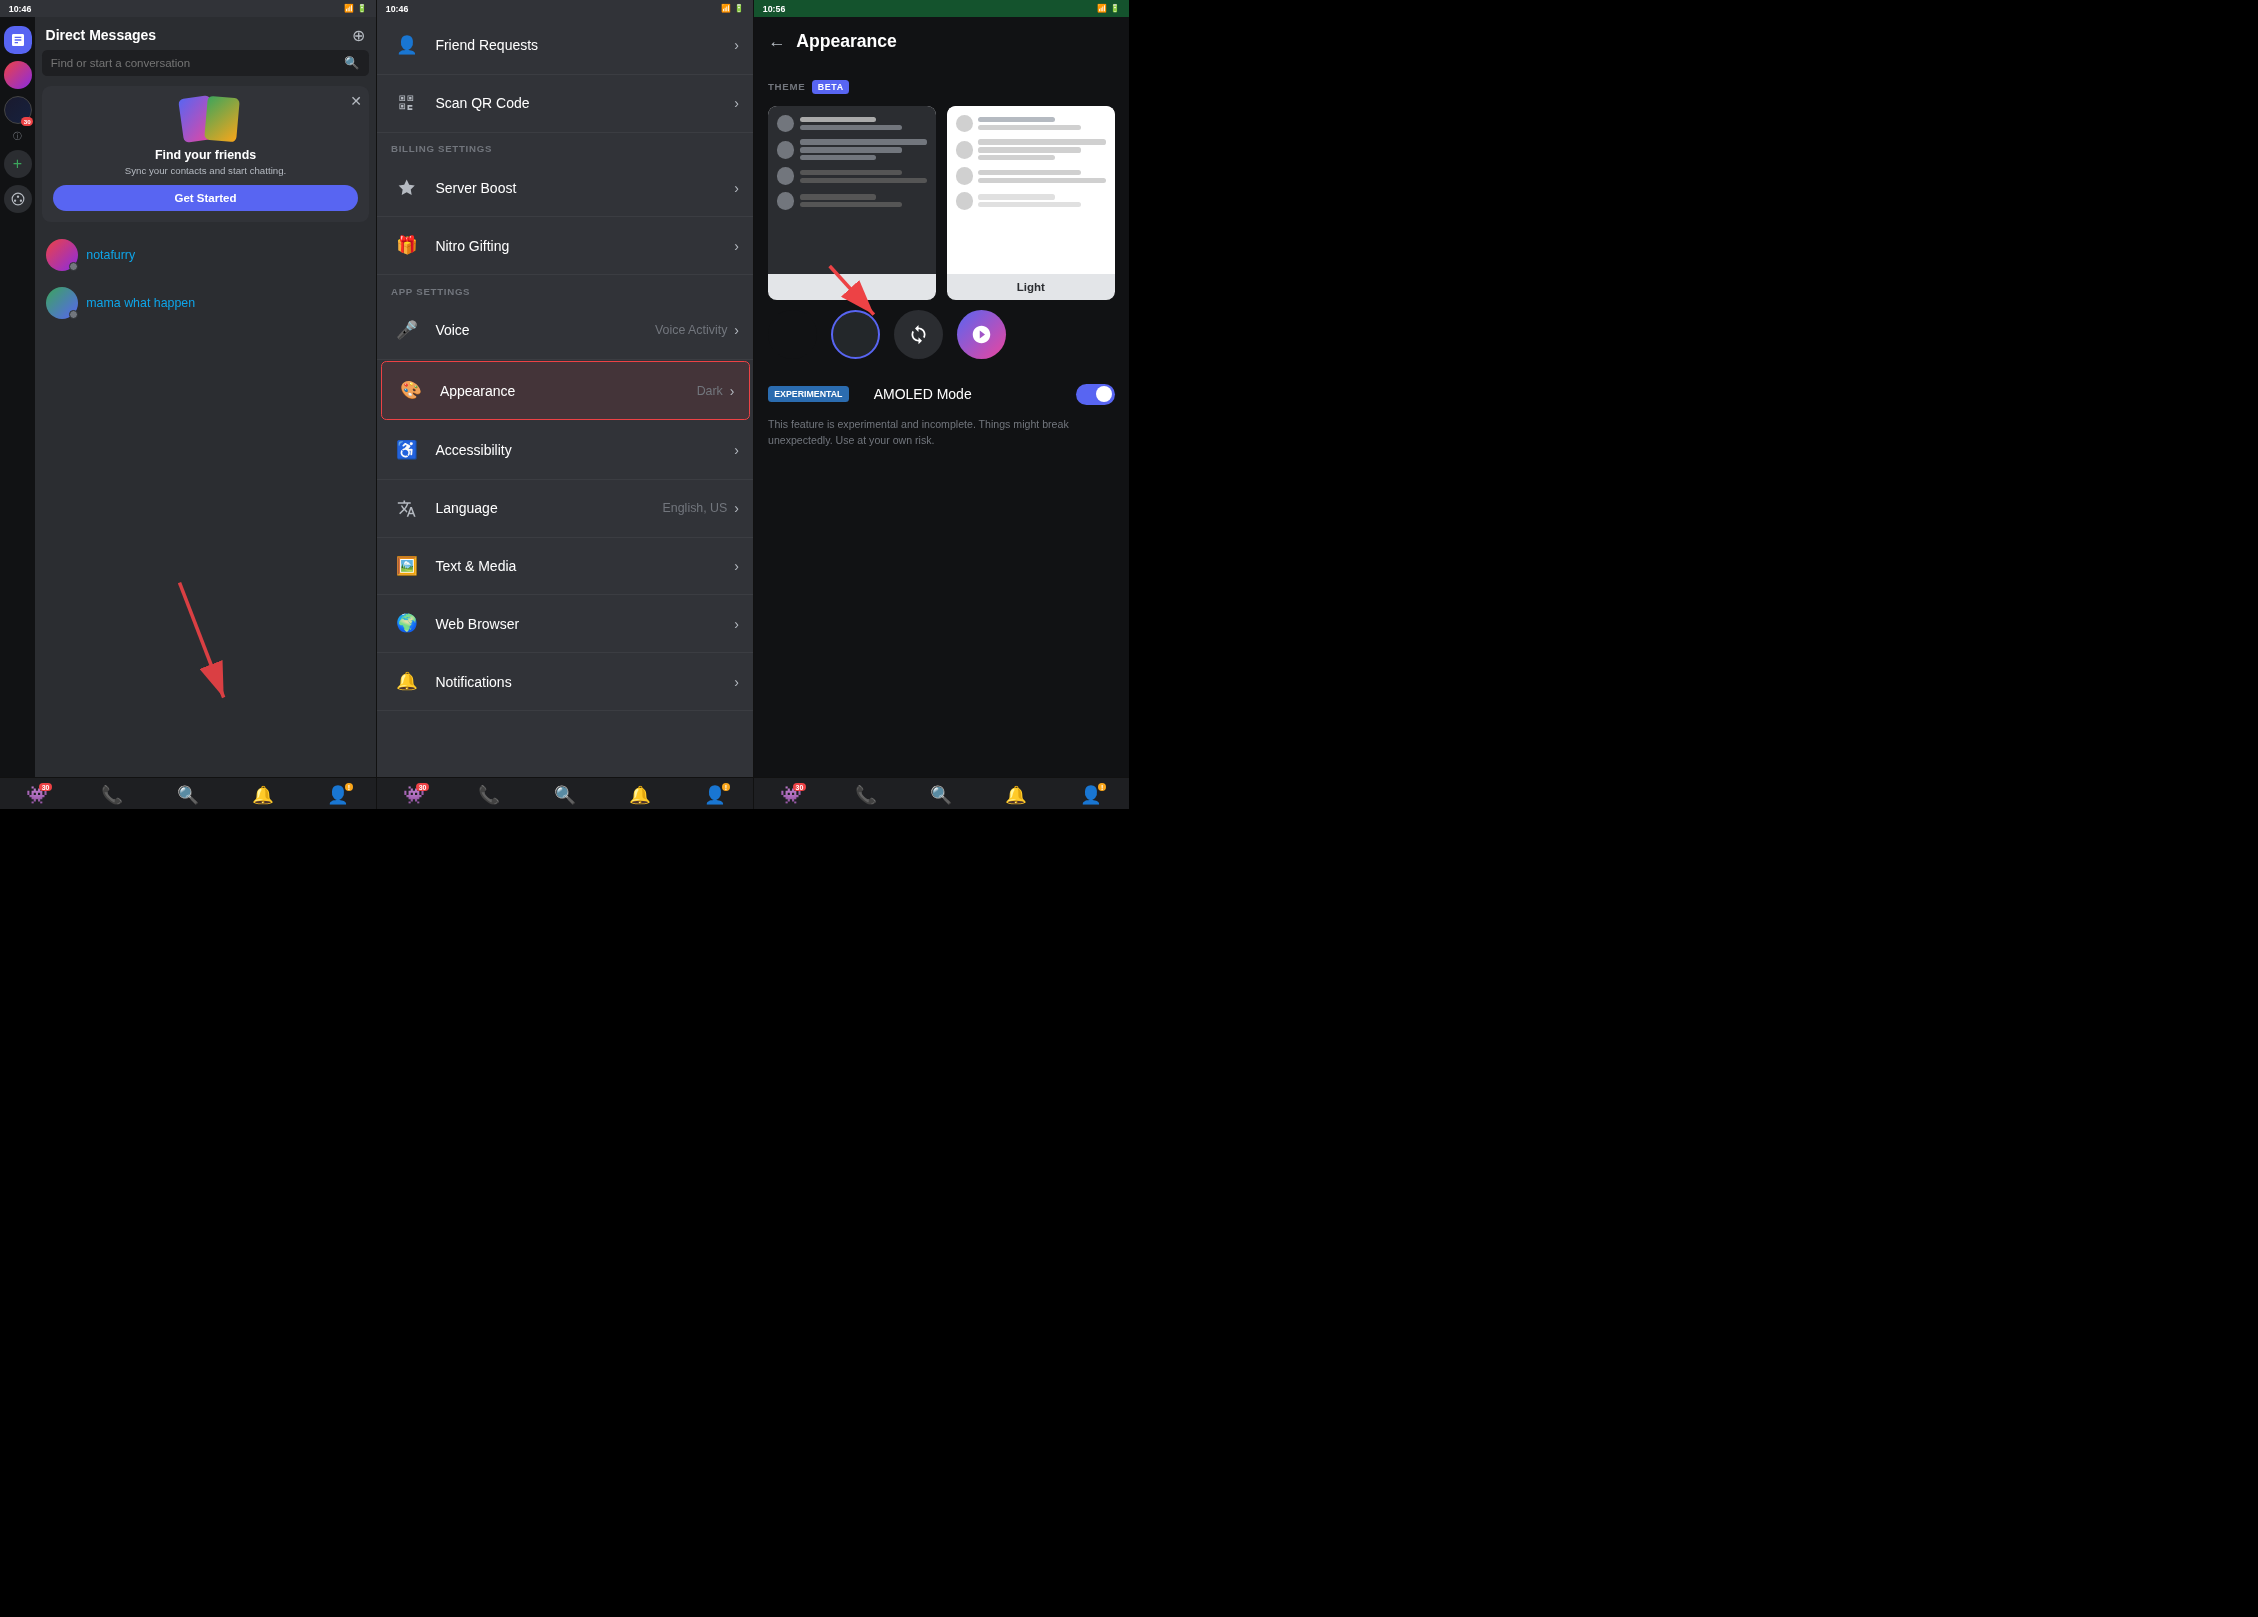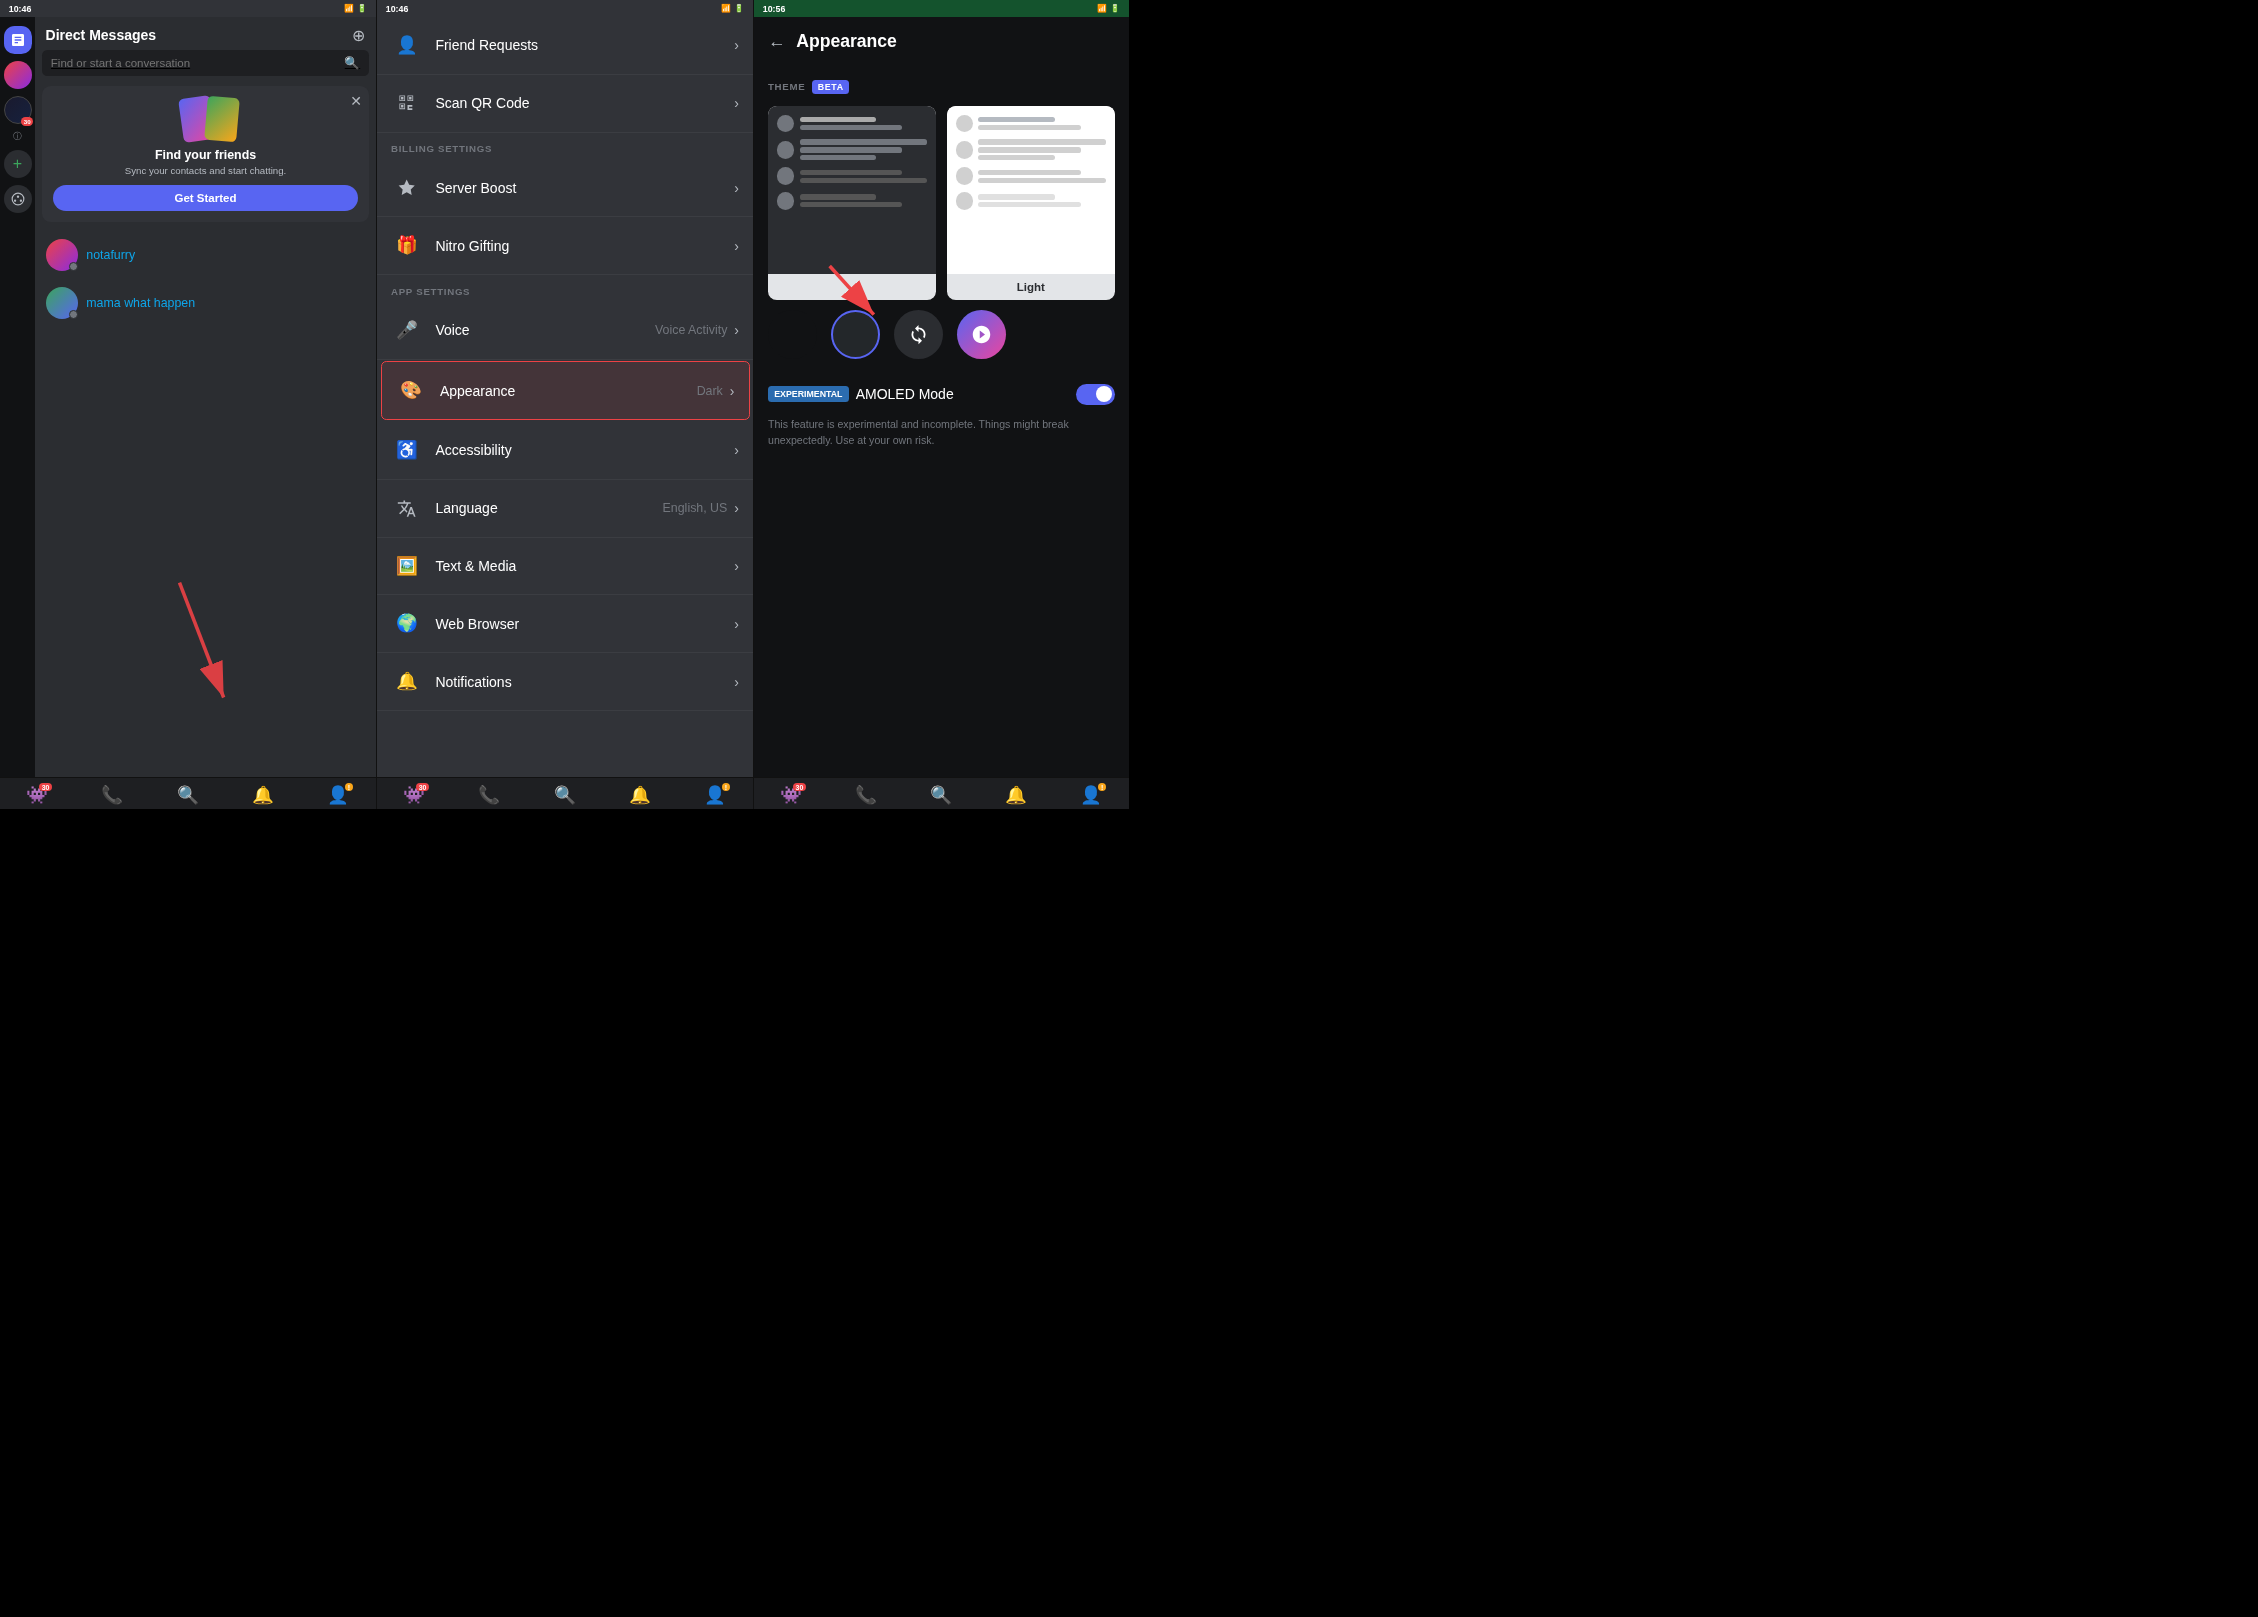"Find or start a conversation" .search-bar { text-decoration: underline -> none }
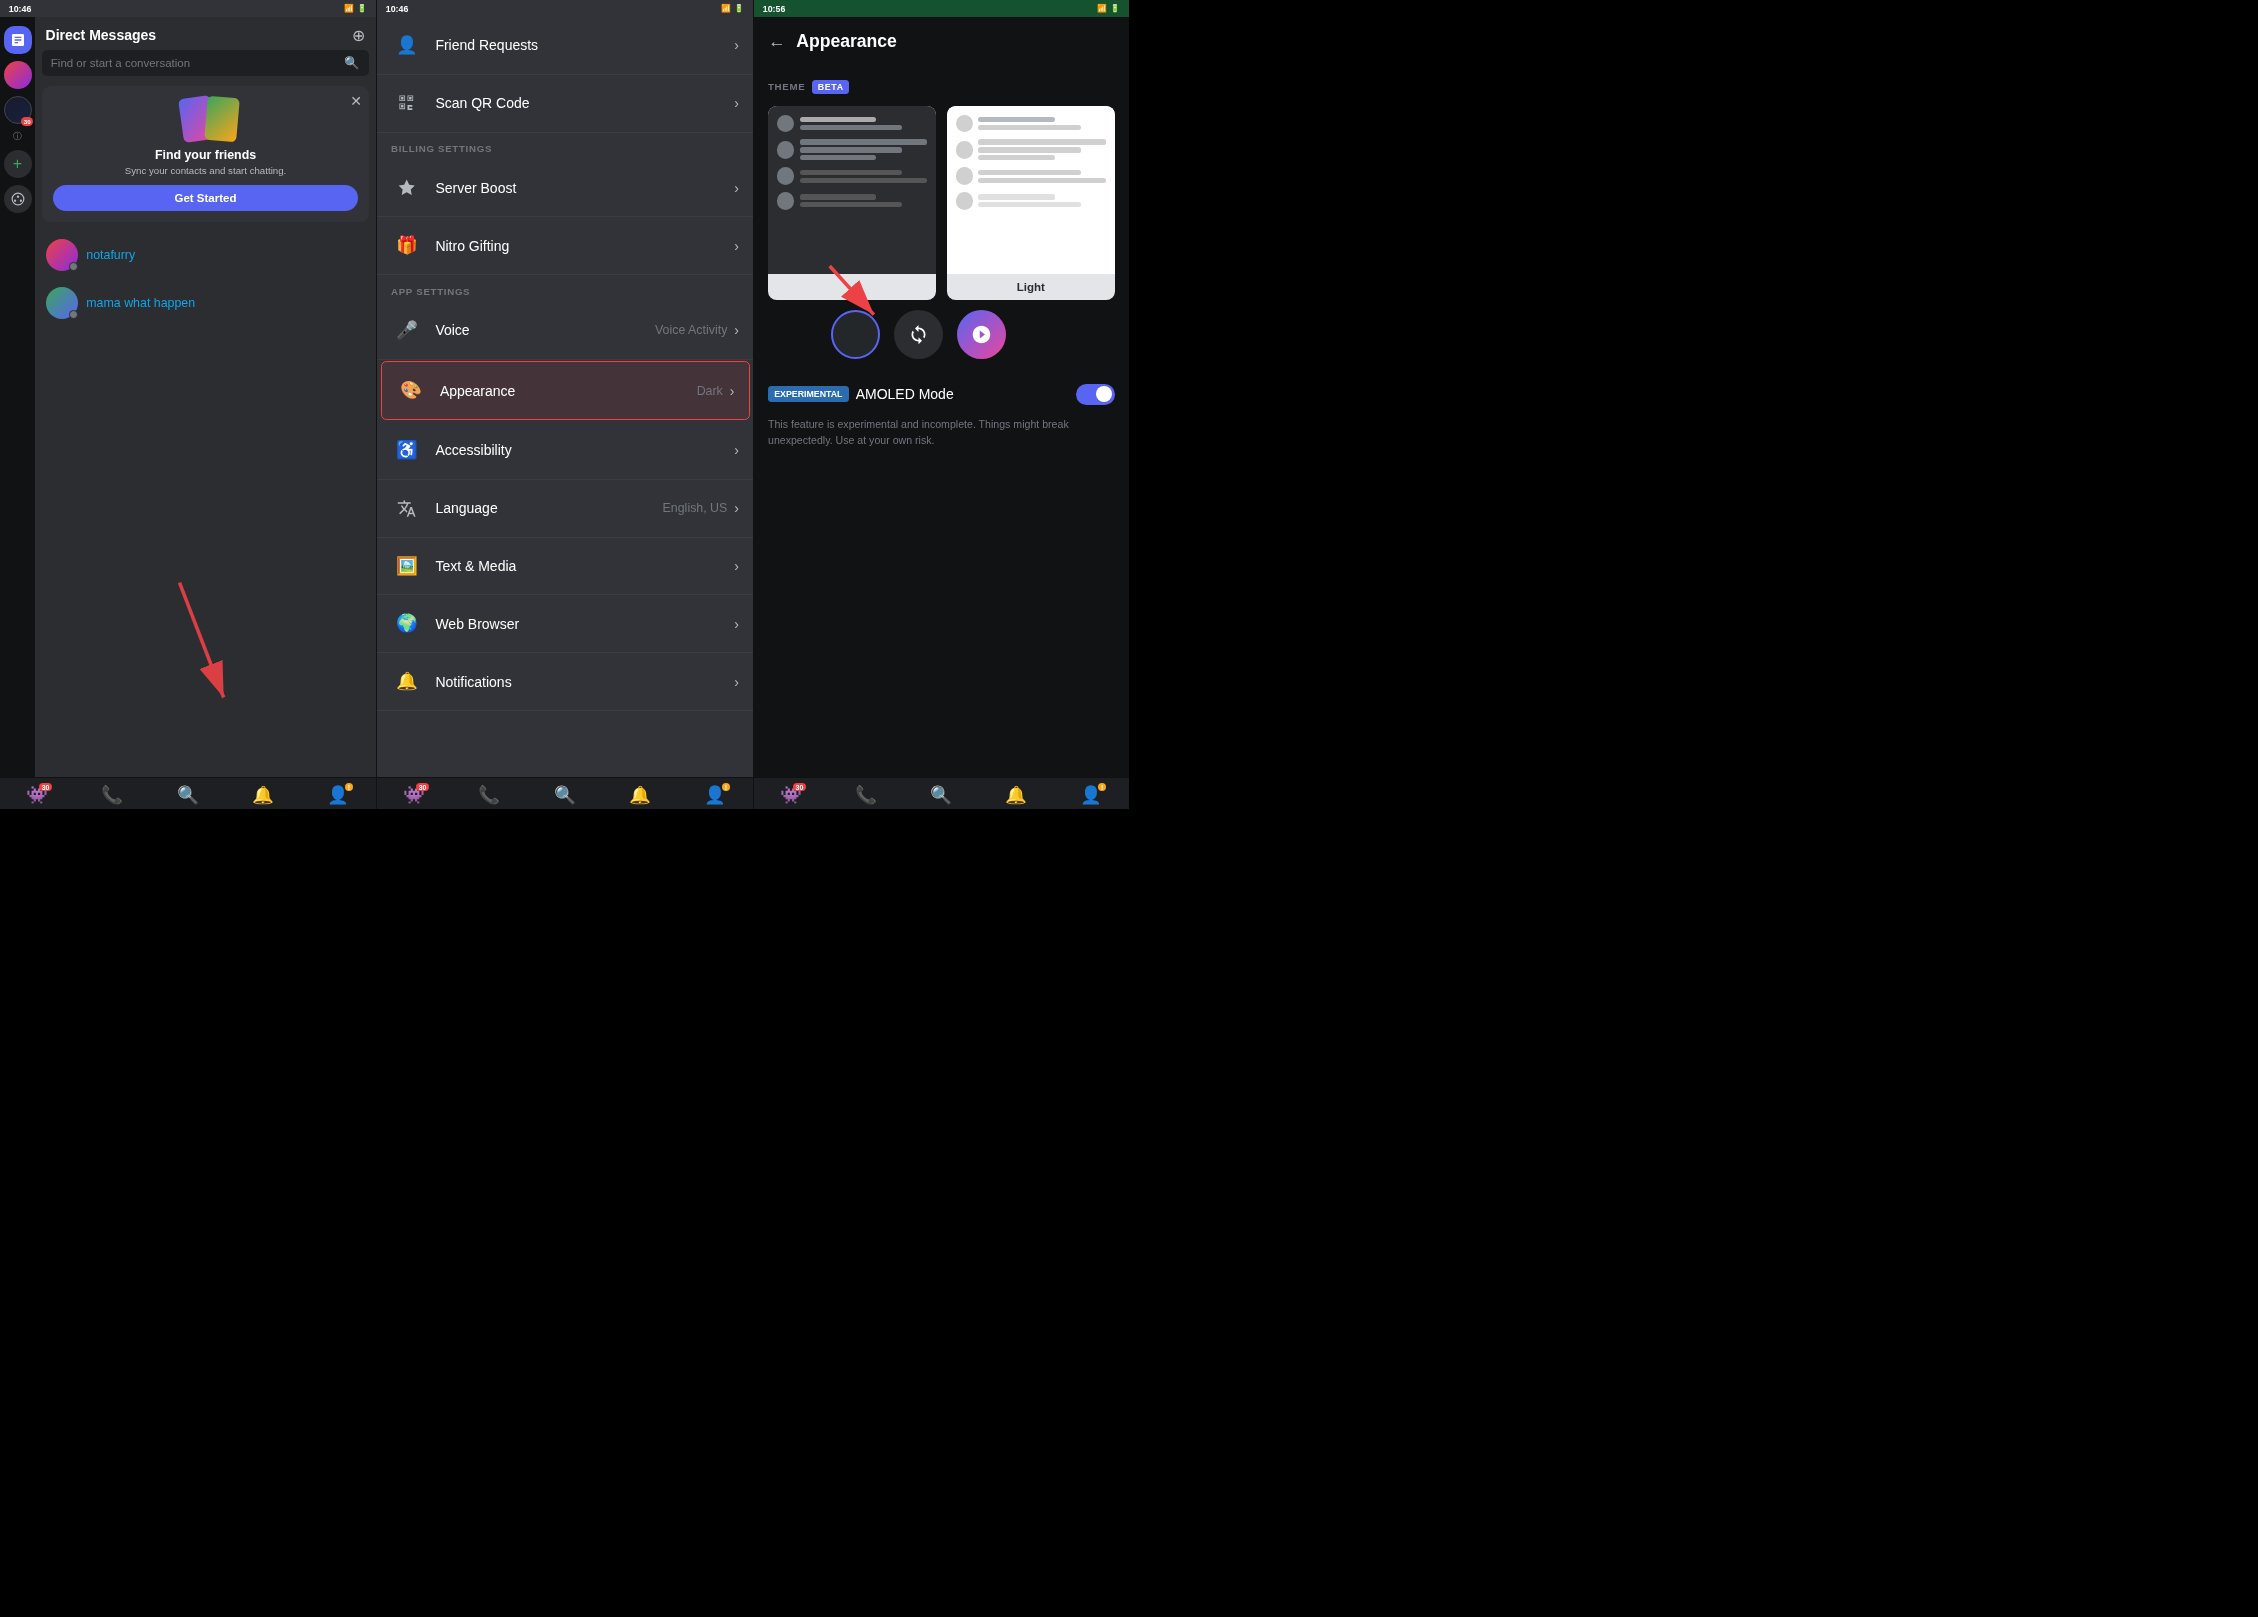"EXPERIMENTAL" .amoled-row { gap: none -> 18px }
